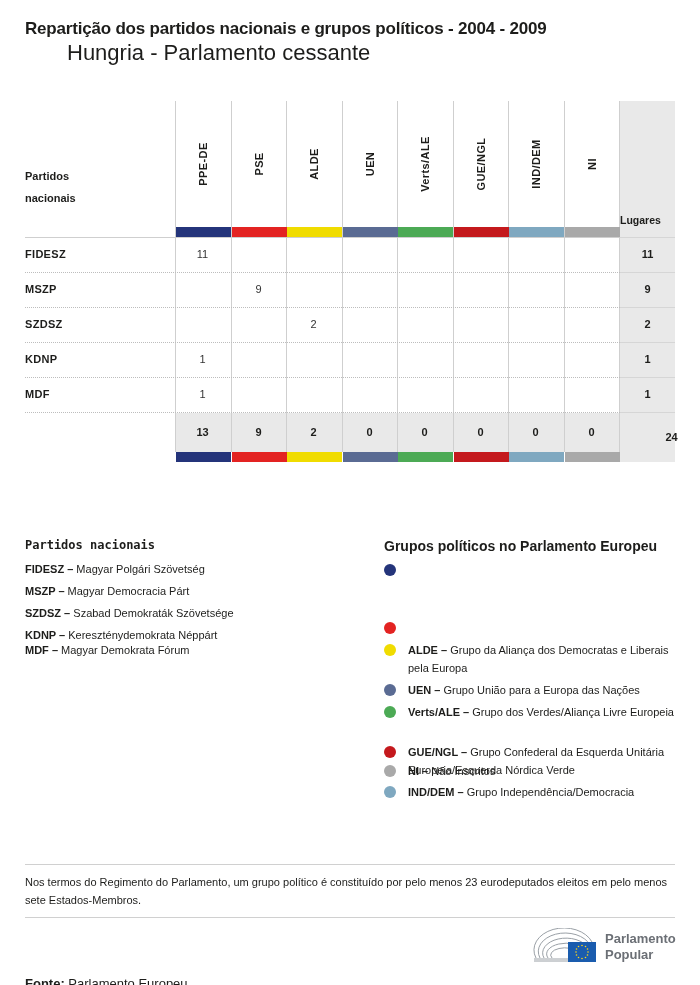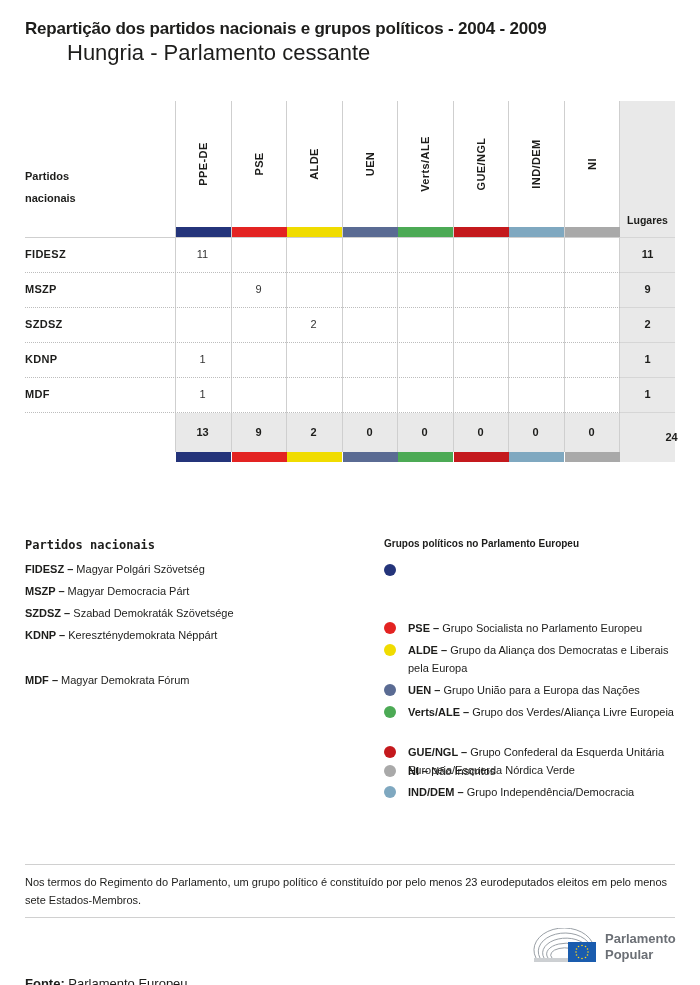"Lugares" .lugares-head { text-align: center -> left }
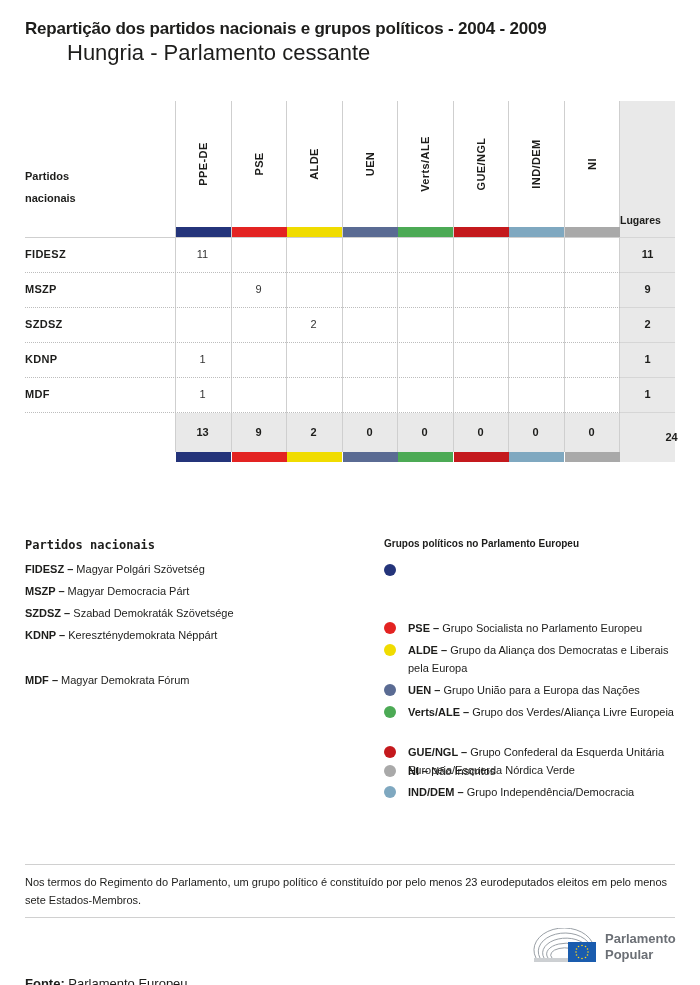"Grupos políticos no Parlamento Europeu" .gp-head { font-size: 10px -> 14px }
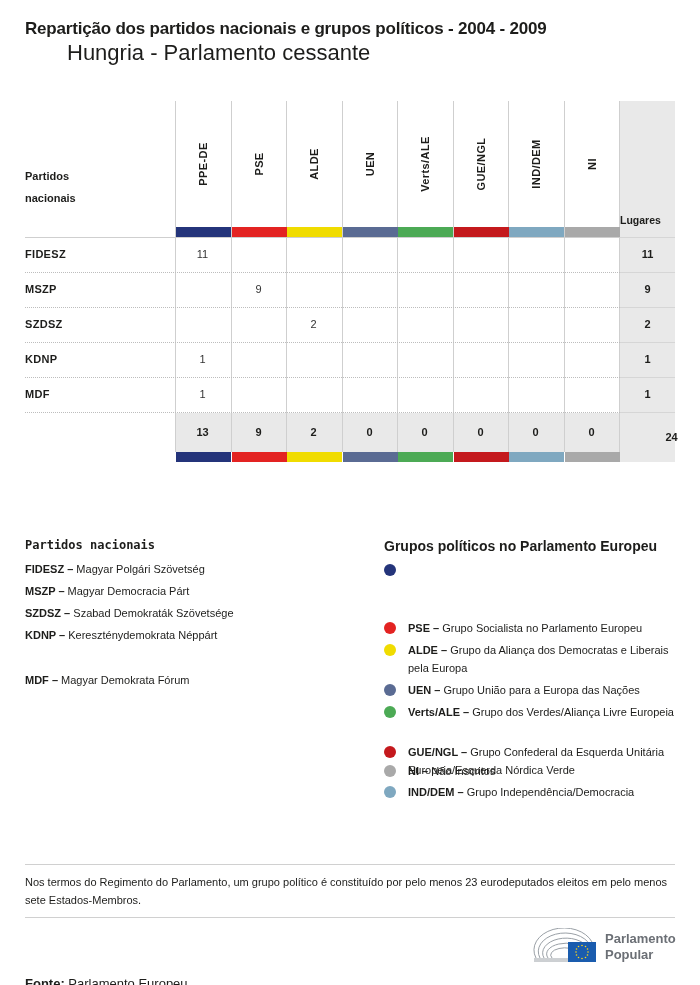"PSE – Grupo Socialista no" span.gp-text { html: <span><b>PSE</b><b> – </b><span>Grupo Socialista no Parlamento Europeu</span></span> -> none }
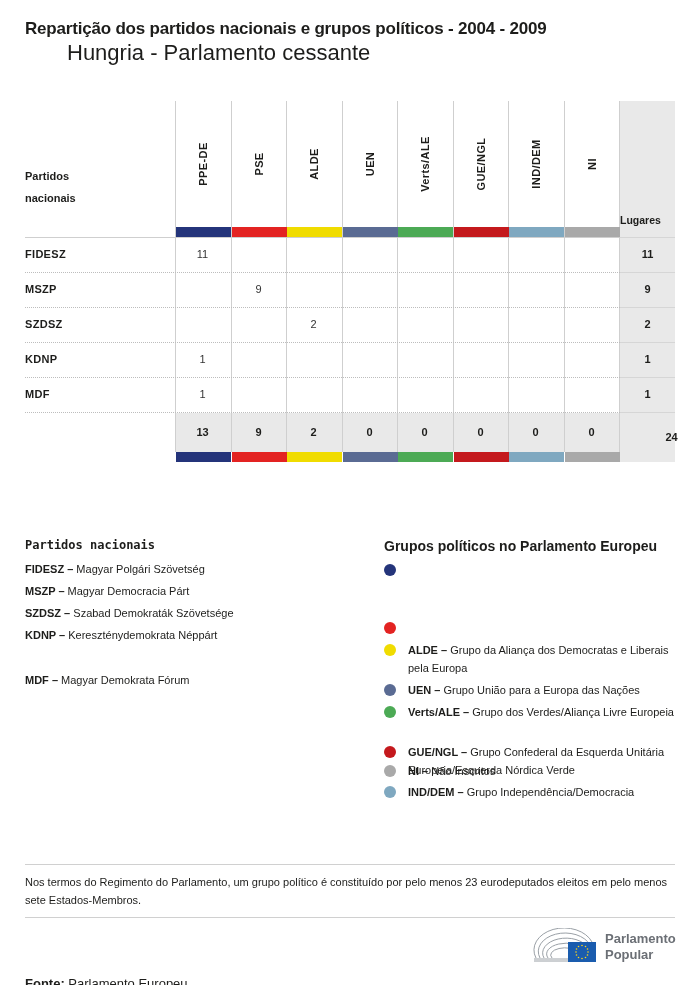"MDF – Magyar Demokrata Fórum" div.np-item { top: 674px -> 644px }
